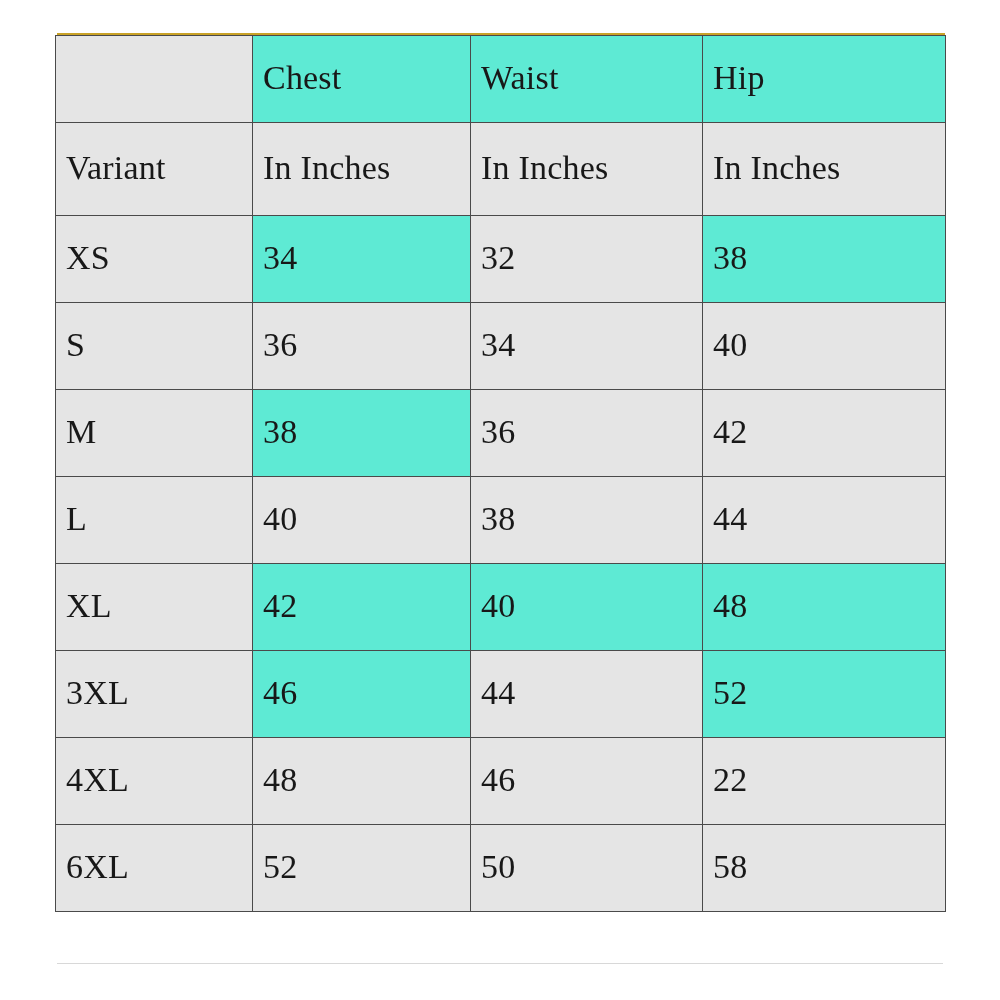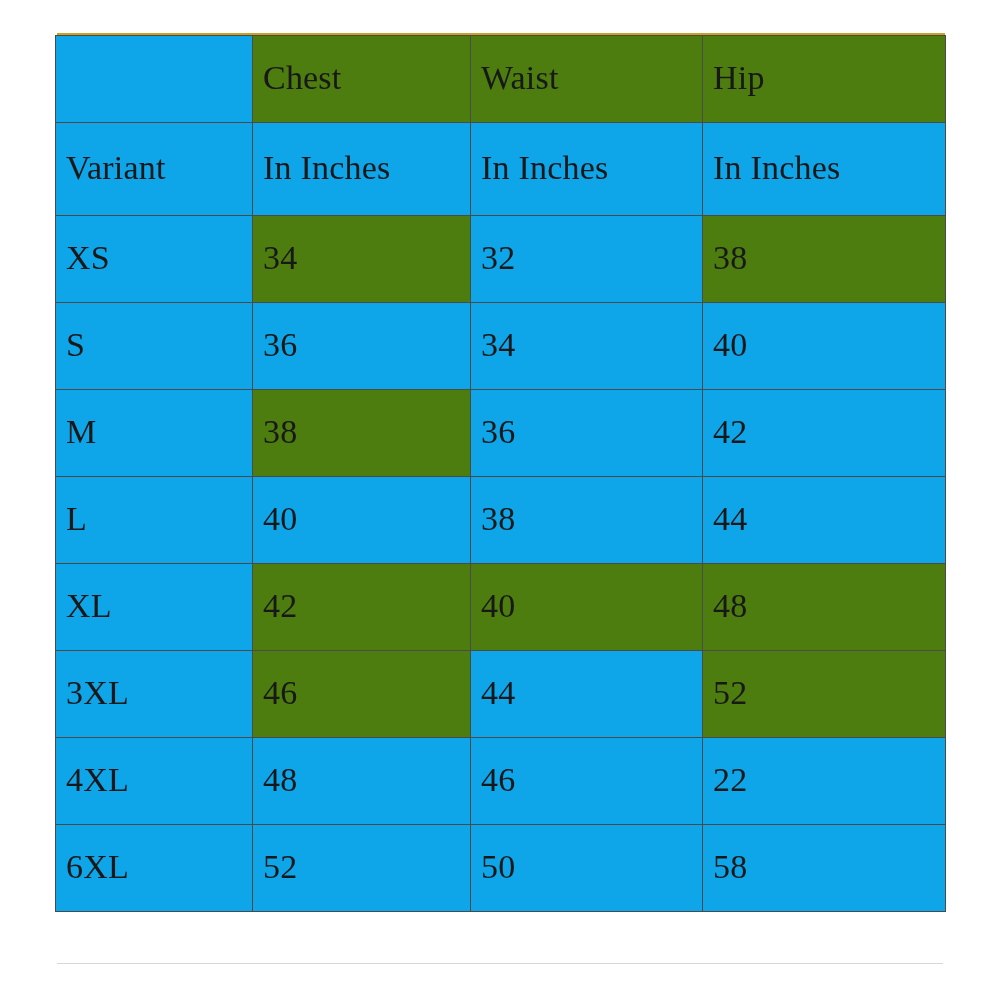"Chest" td.white { background: #4d7c0f -> #5eead4 }
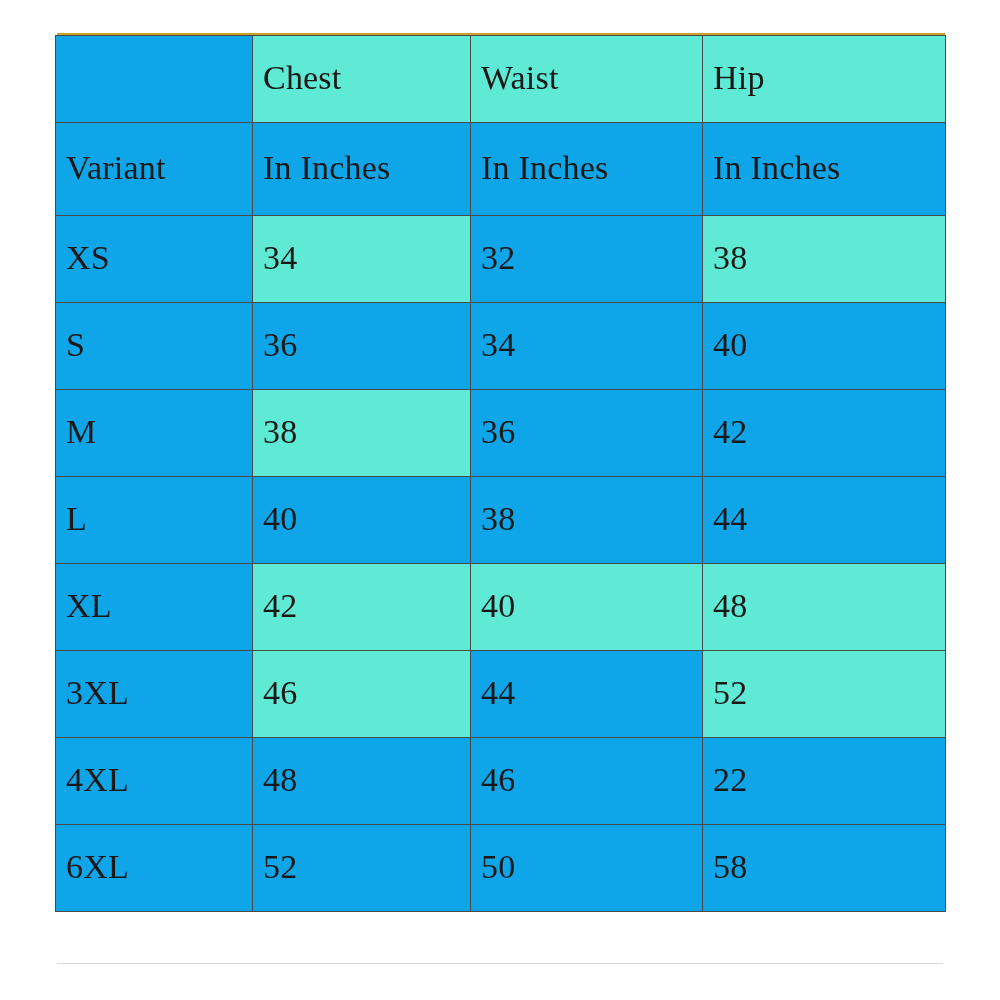"Variant" td.peach { background: #0ea5e9 -> #e5e5e5 }
